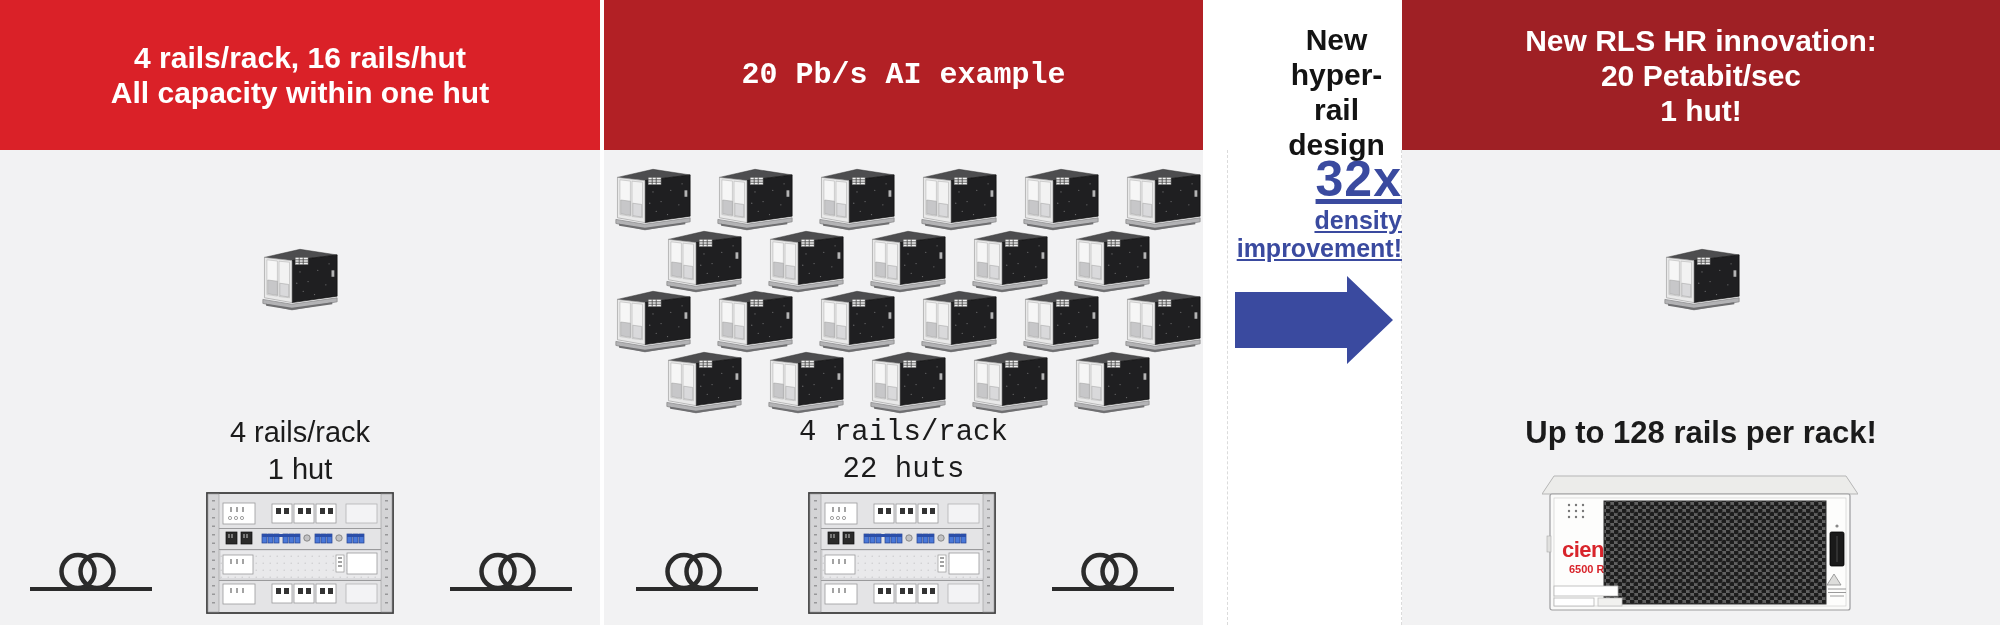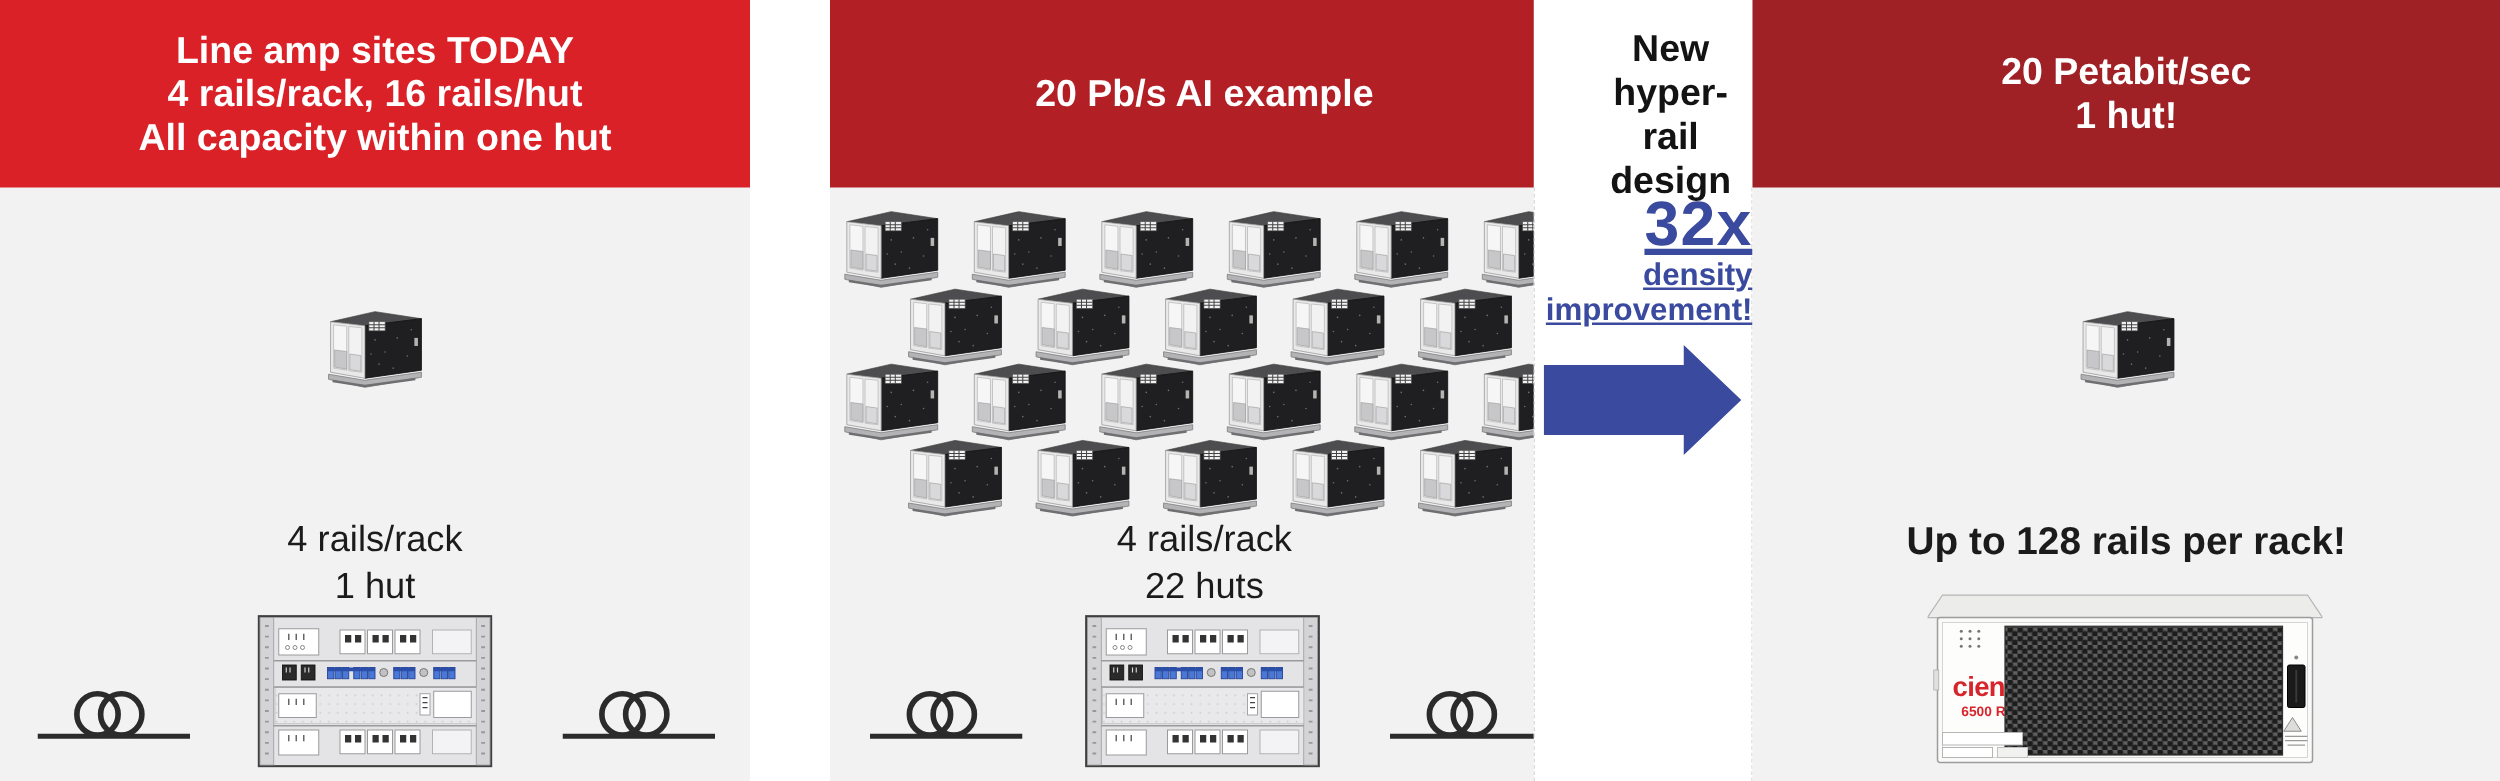"Line amp sites TODAY" div { html: <div>Line amp sites TODAY</div> -> none }
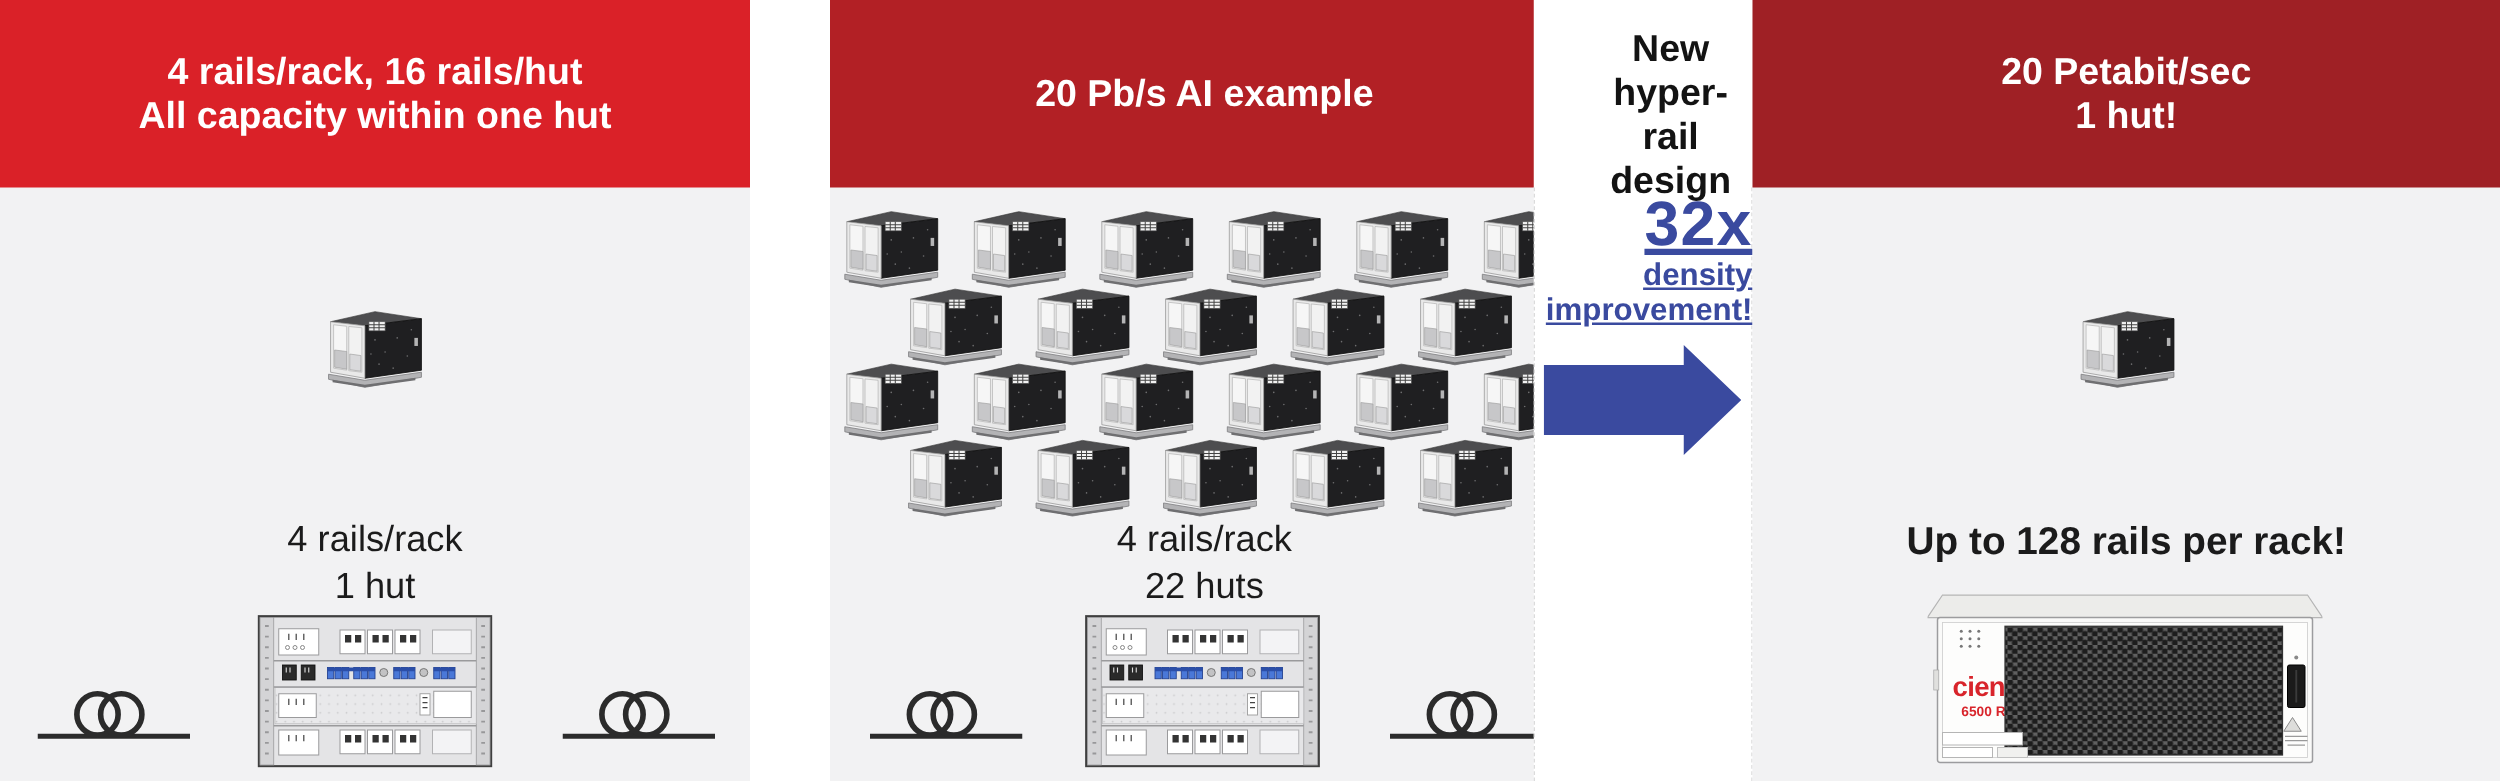"New RLS HR innovation:" div { html: none -> <div>New RLS HR innovation:</div> }
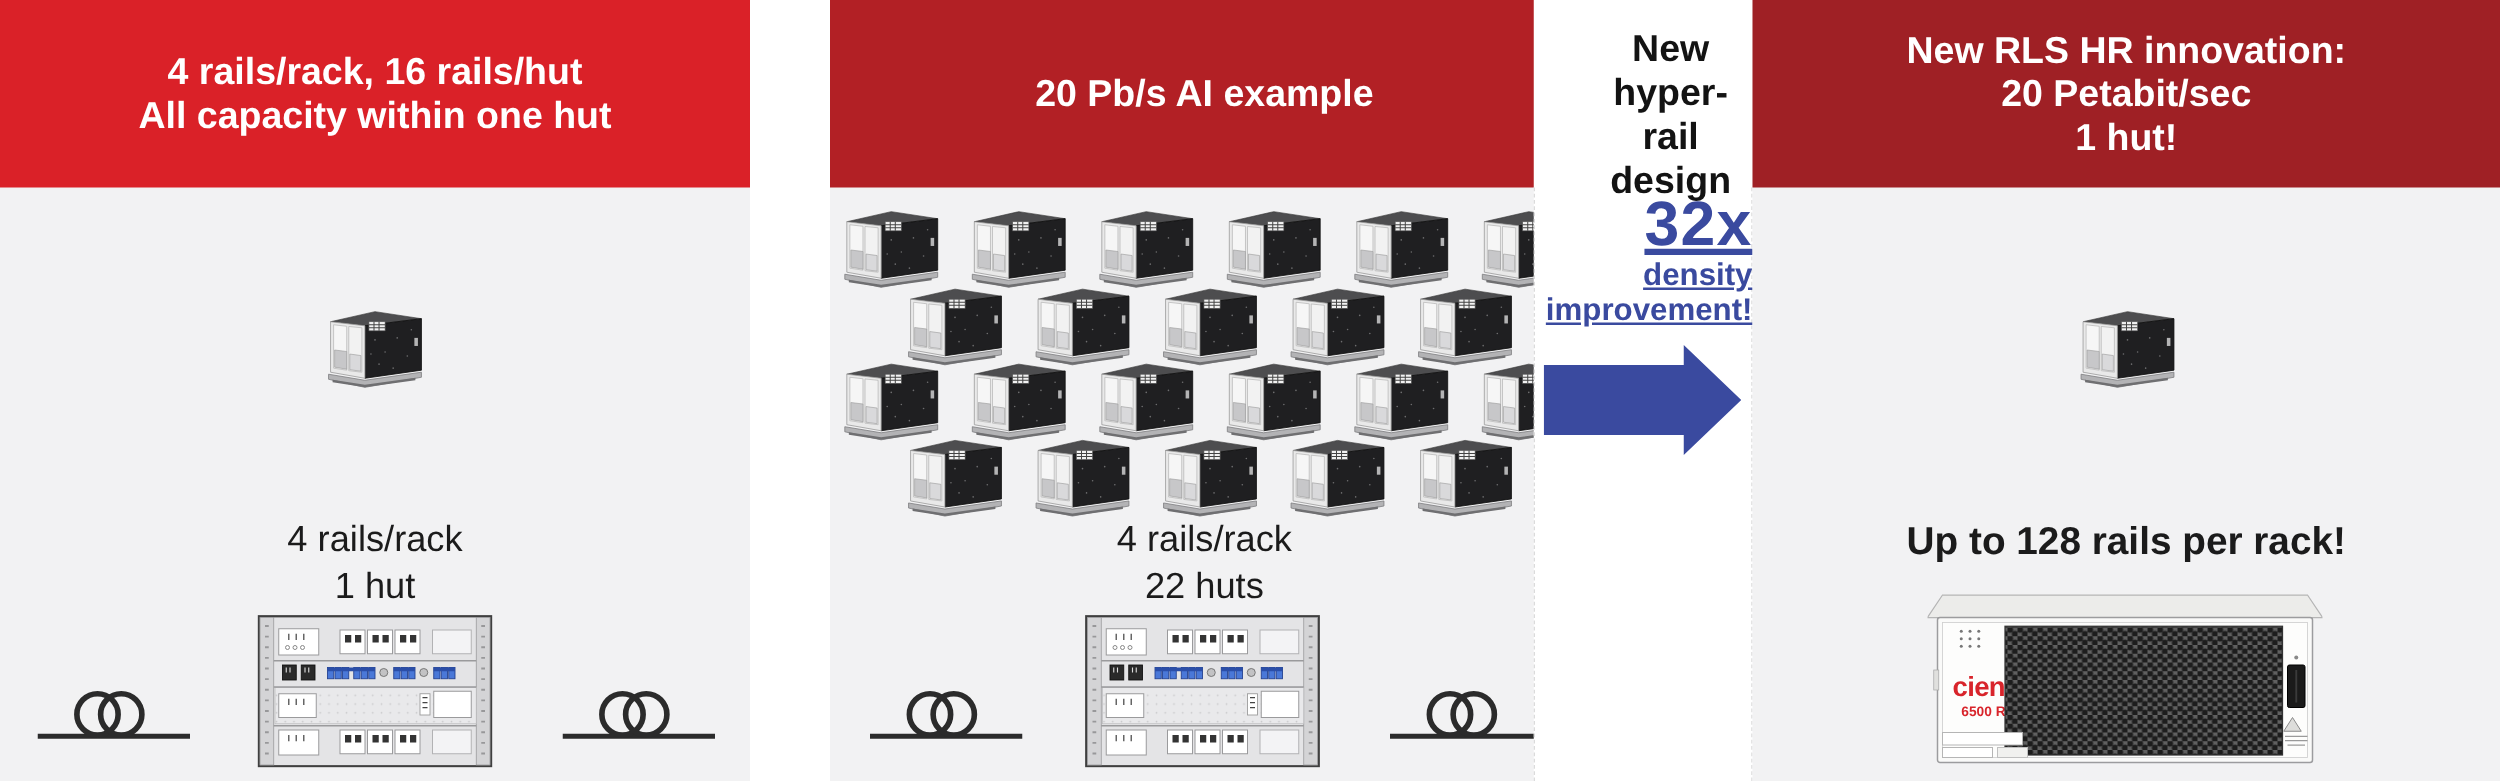"20 Pb/s AI example" #panel-mid { font-family: none -> Liberation Mono, monospace; left: 664px -> 604px }
